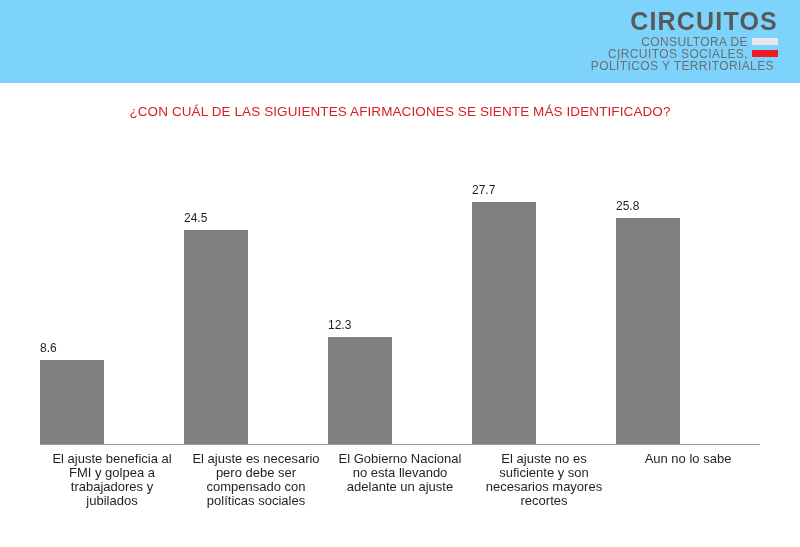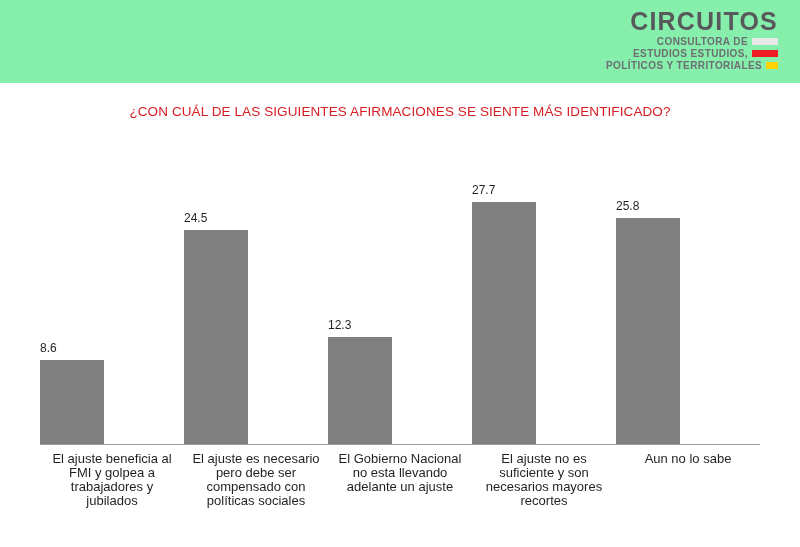"CIRCUITOS" div { background: #86efac -> #7dd3fc }
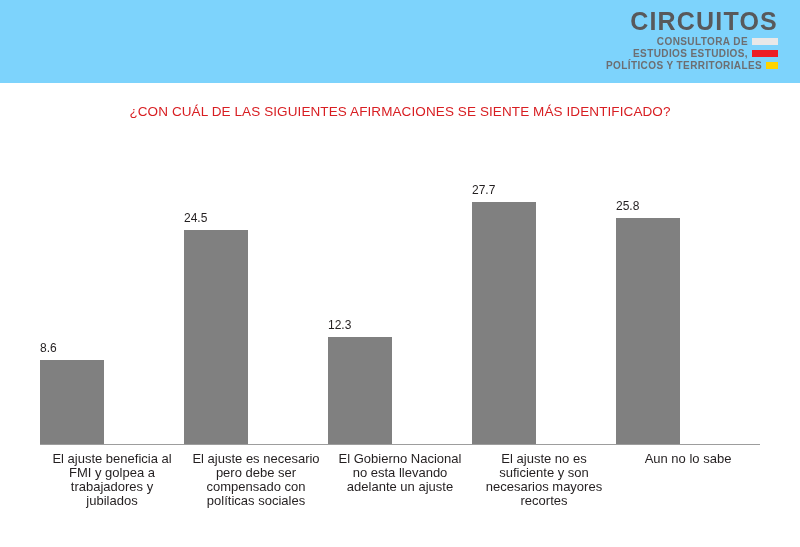"CONSULTORA DE" .logo-sub-text { font-size: 10px -> 12px; font-weight: bold -> normal }
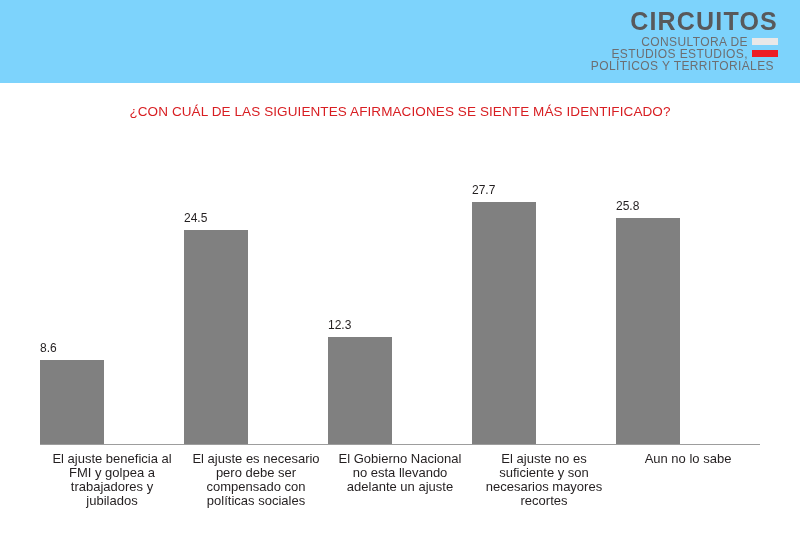"ESTUDIOS ESTUDIOS," span.logo-sub-text { text: ESTUDIOS ESTUDIOS -> CIRCUITOS SOCIALES }
